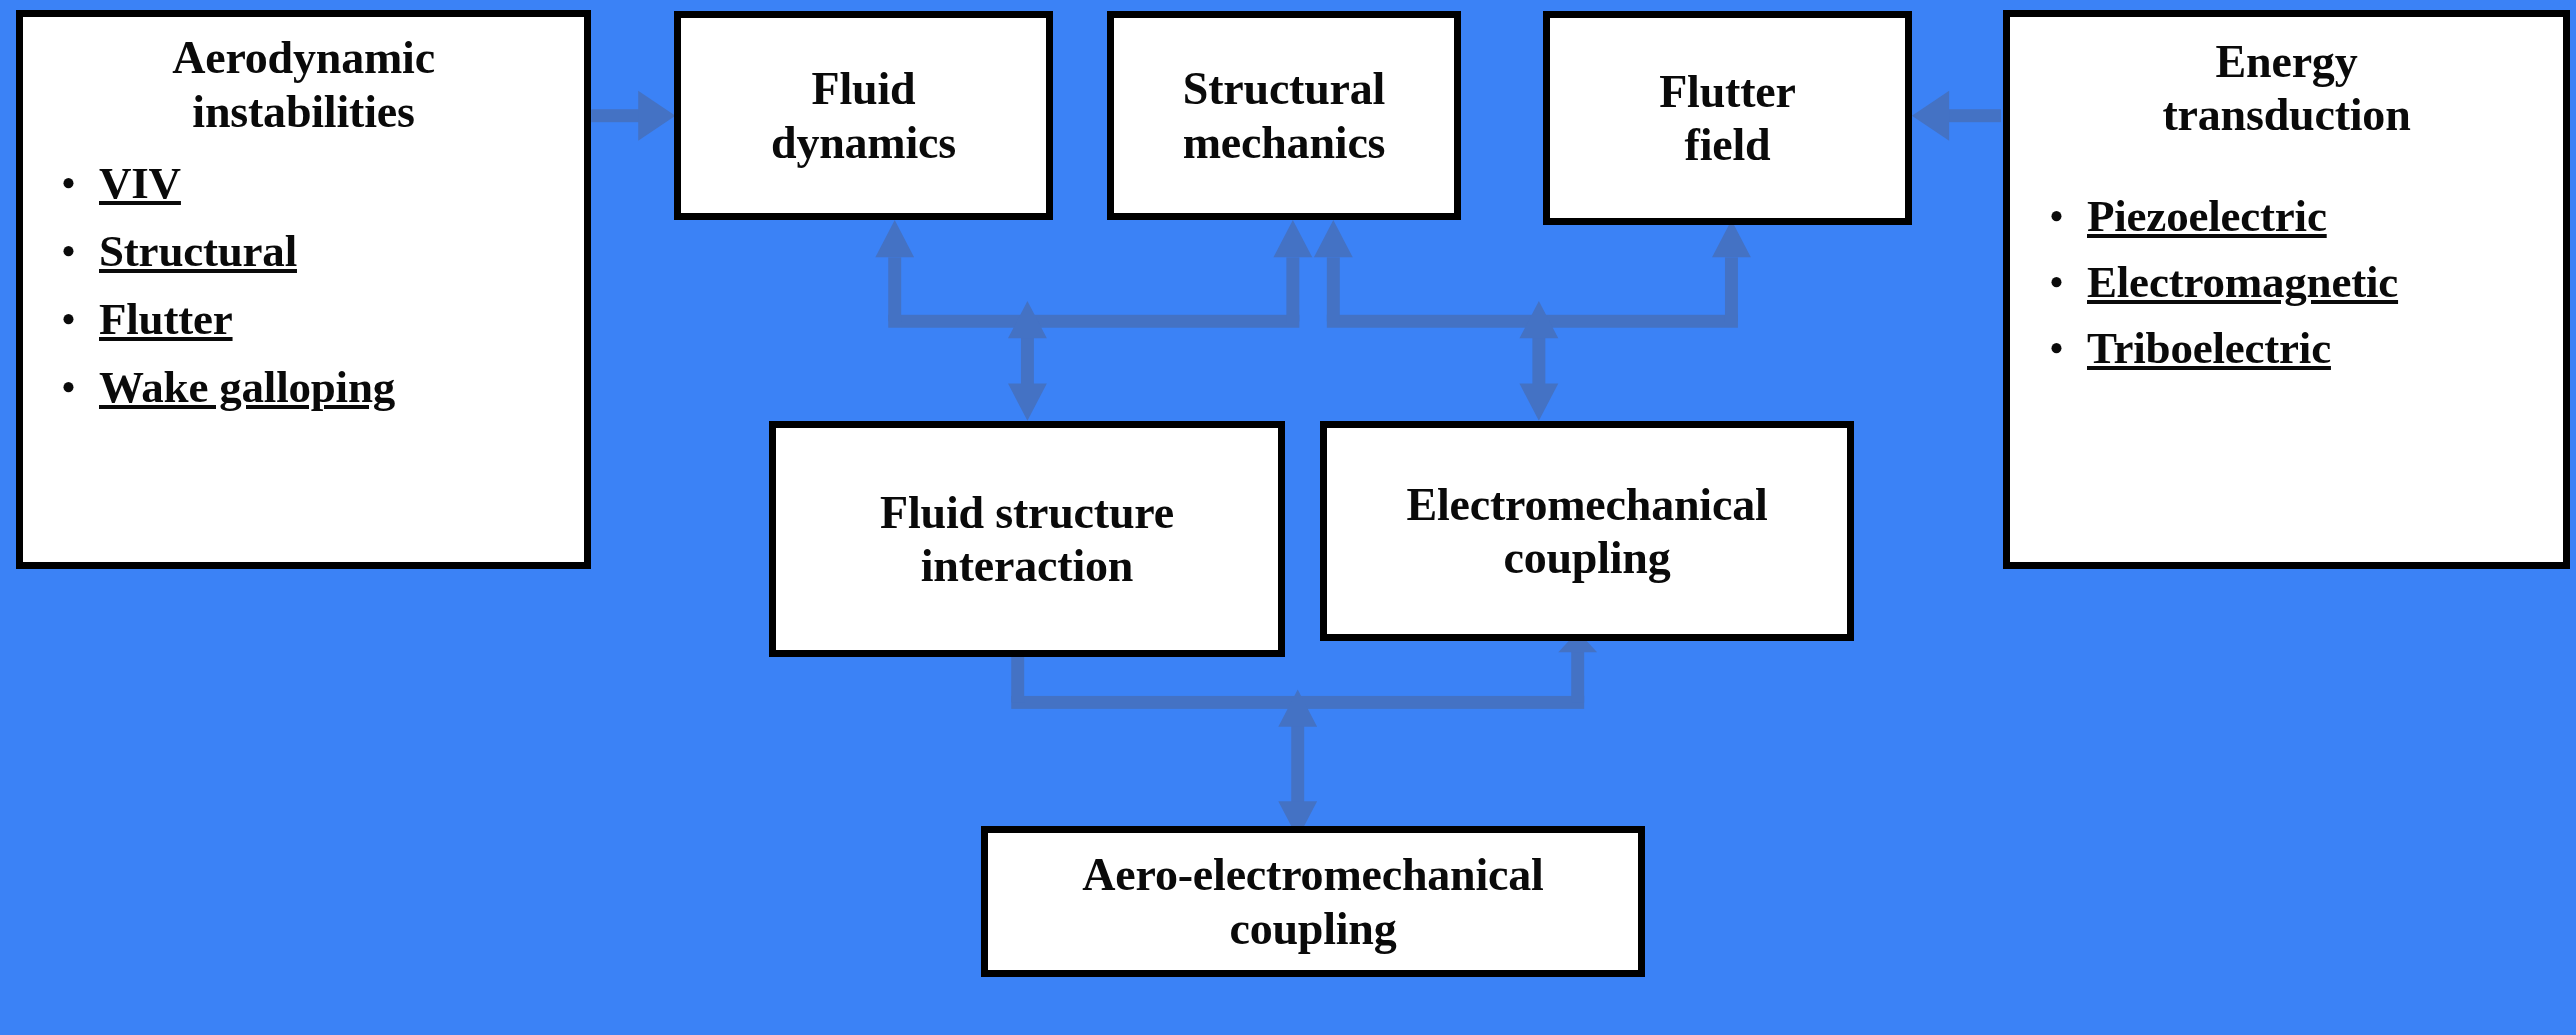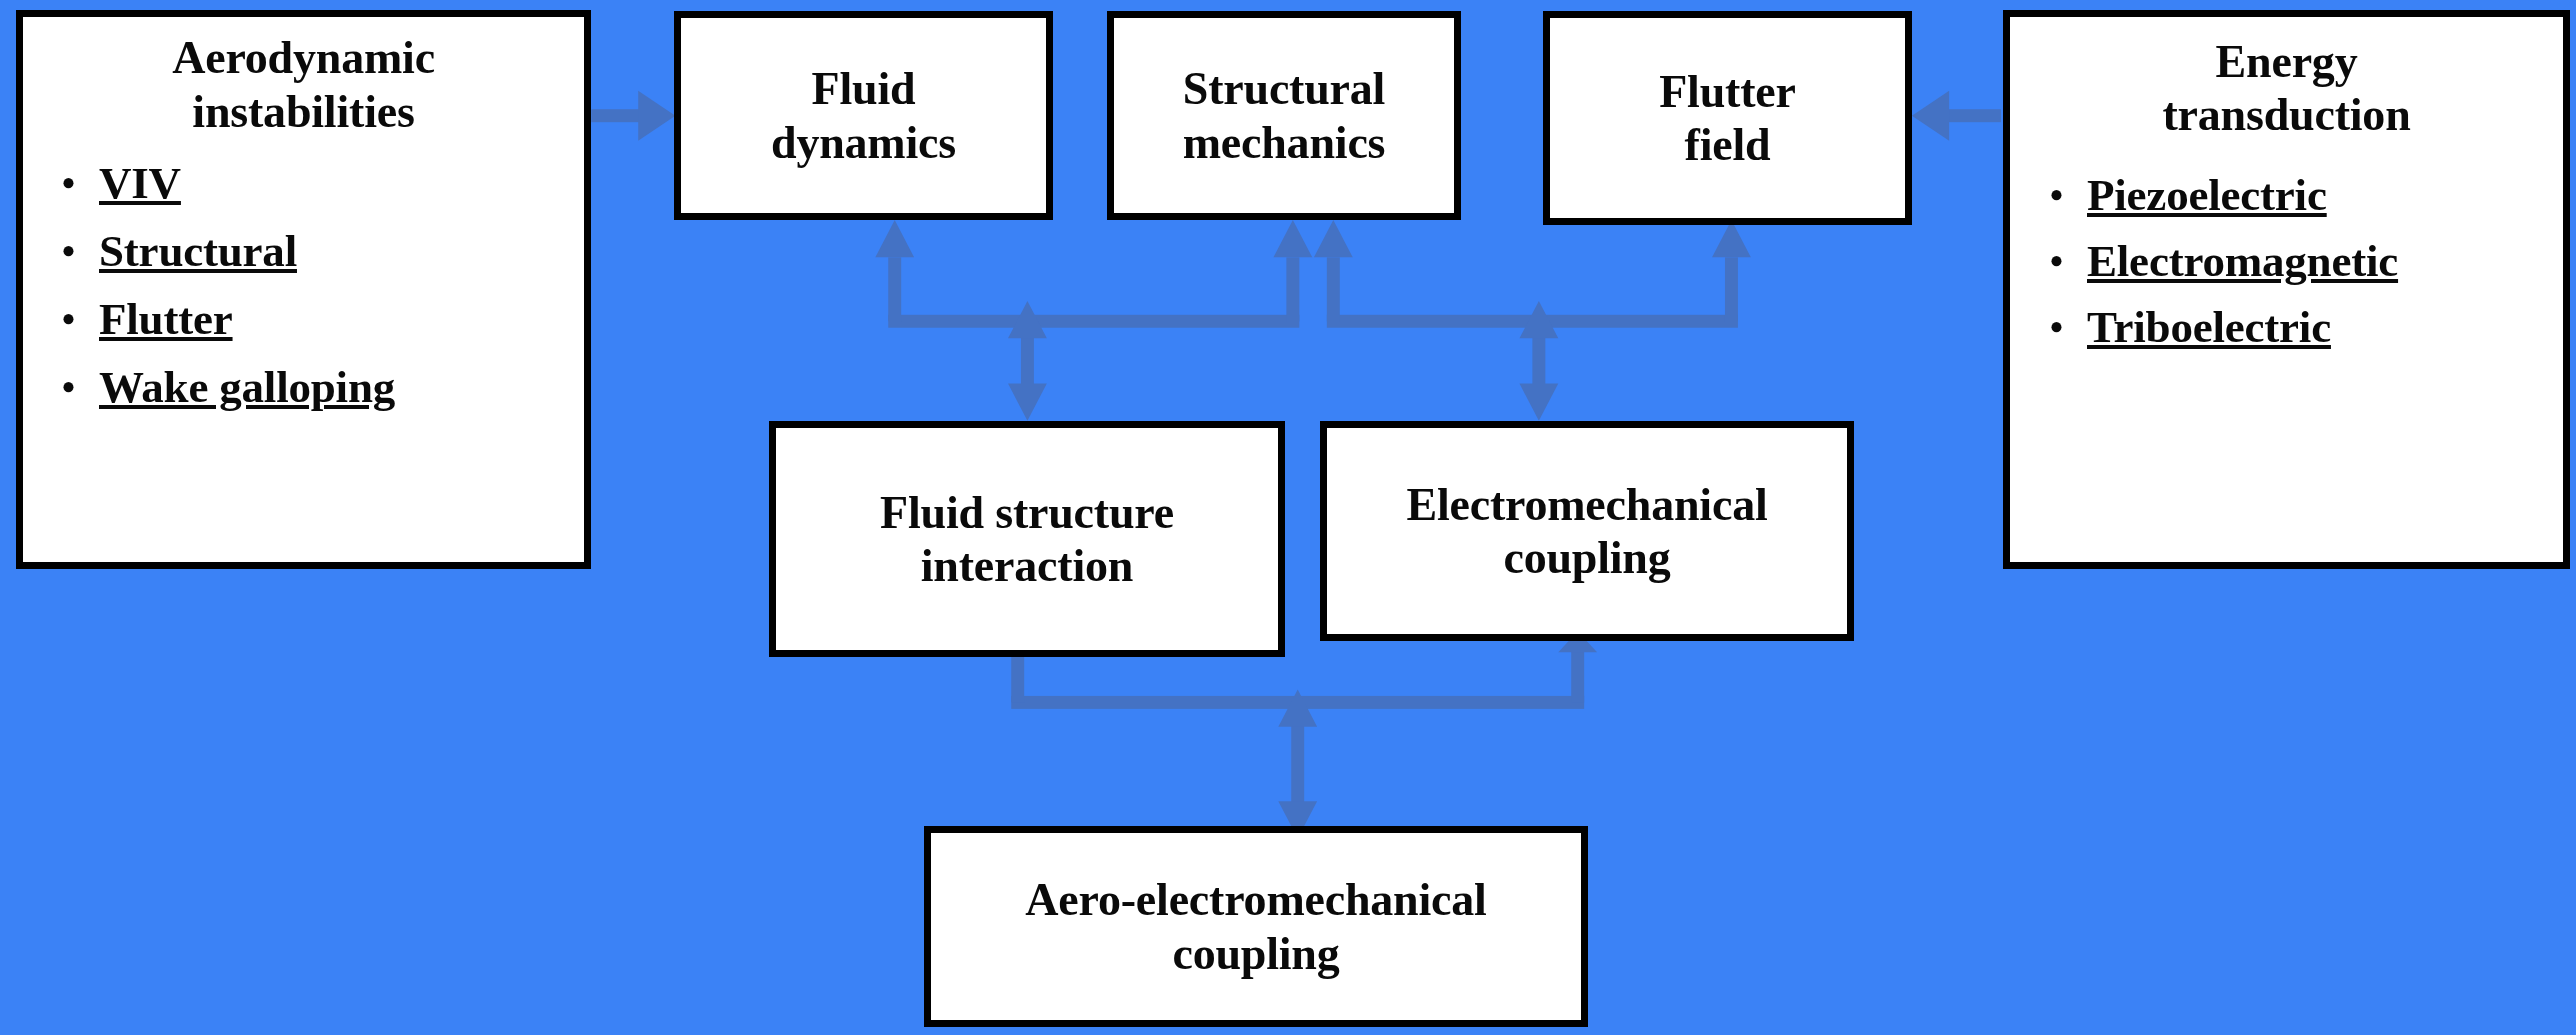"Energy" #node-energy { gap: none -> 21px }
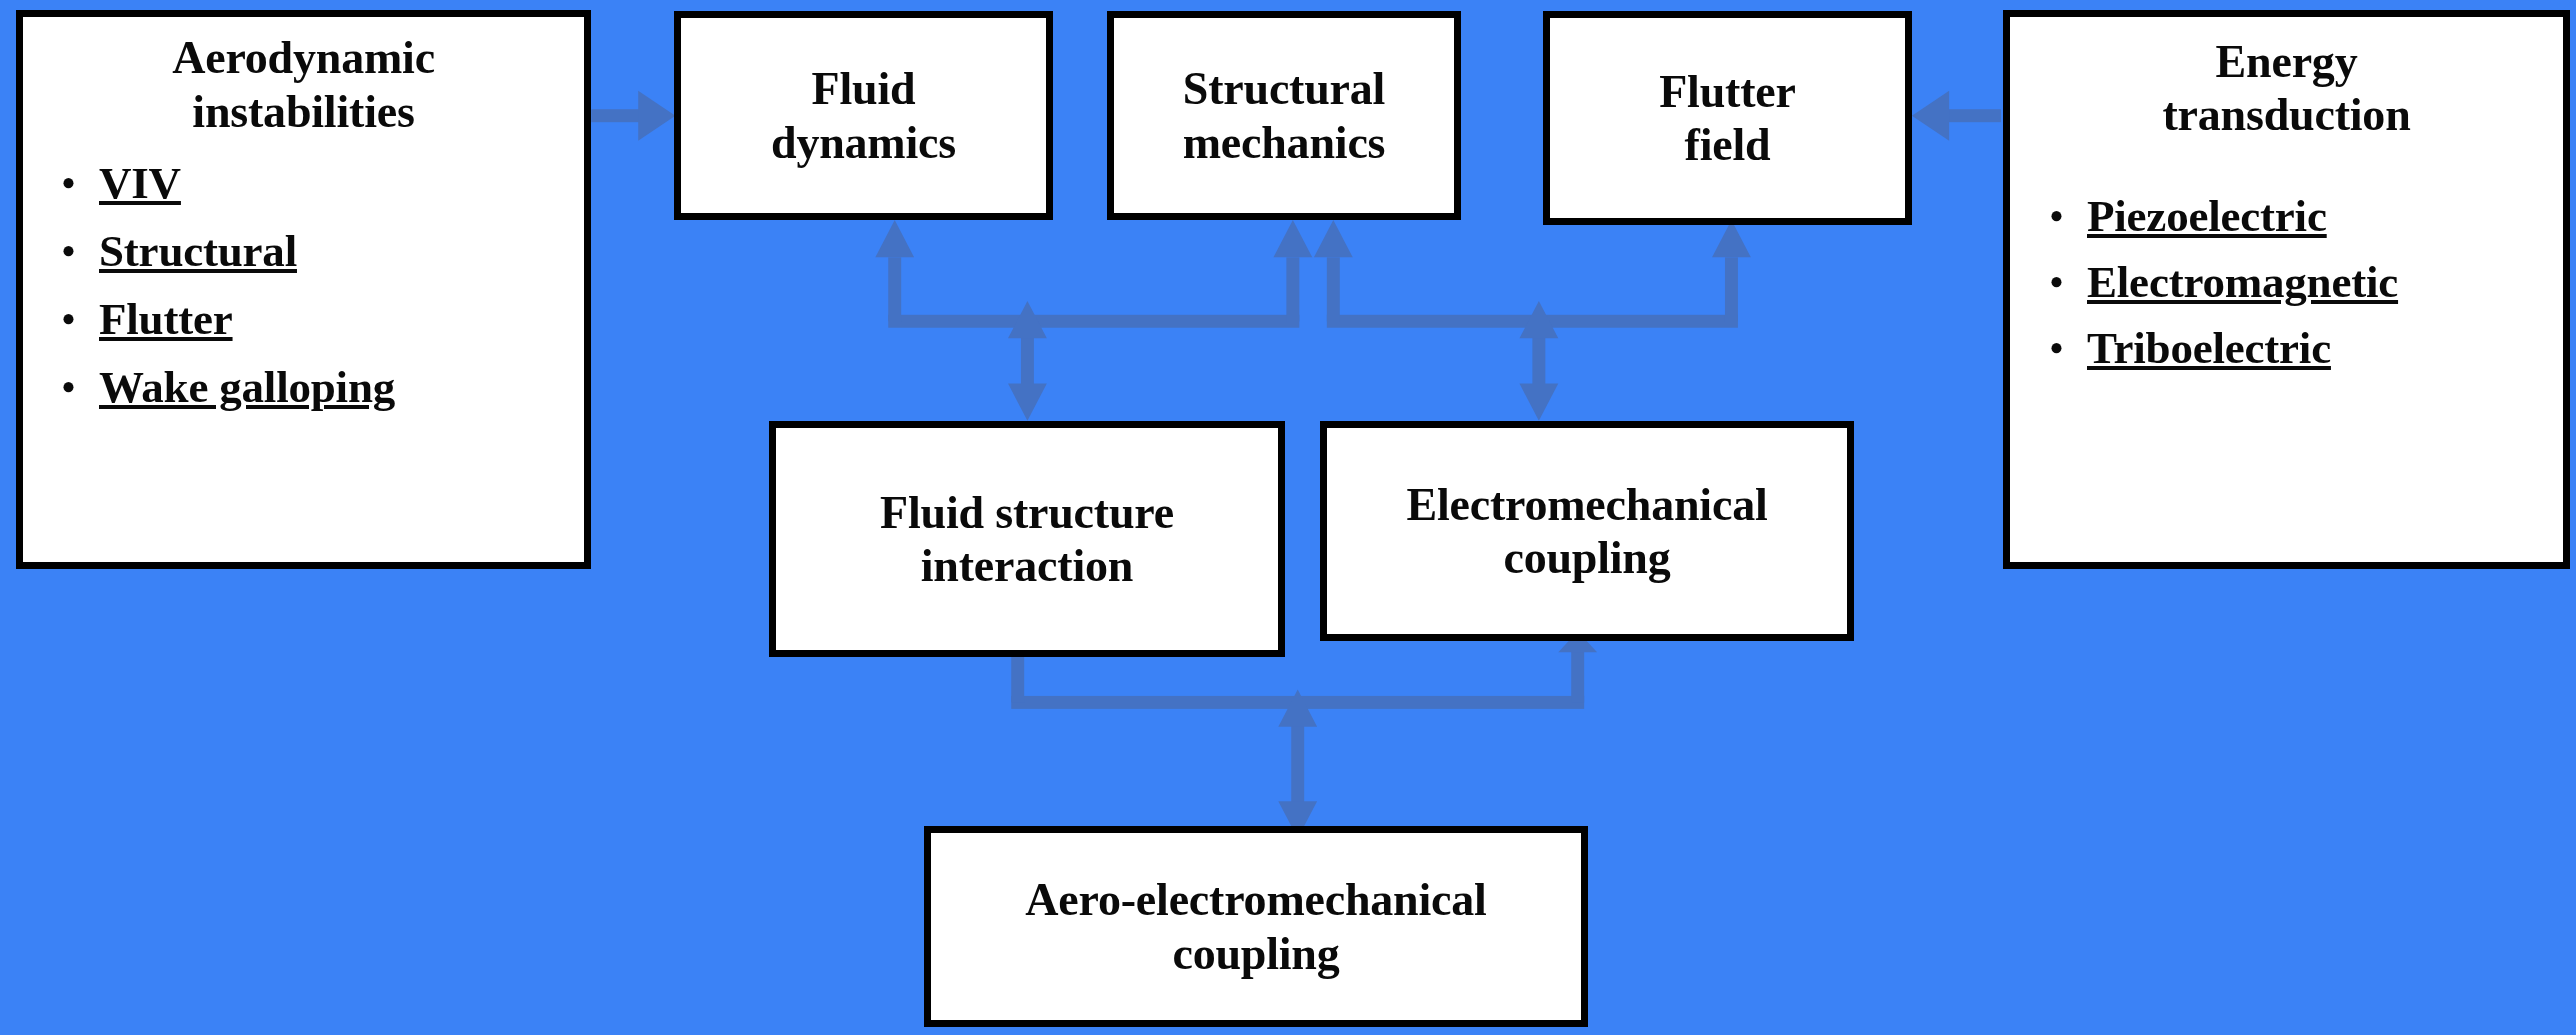"Aero-electromechanical" #node-aemc { height: 201px -> 151px; left: 924px -> 981px }
